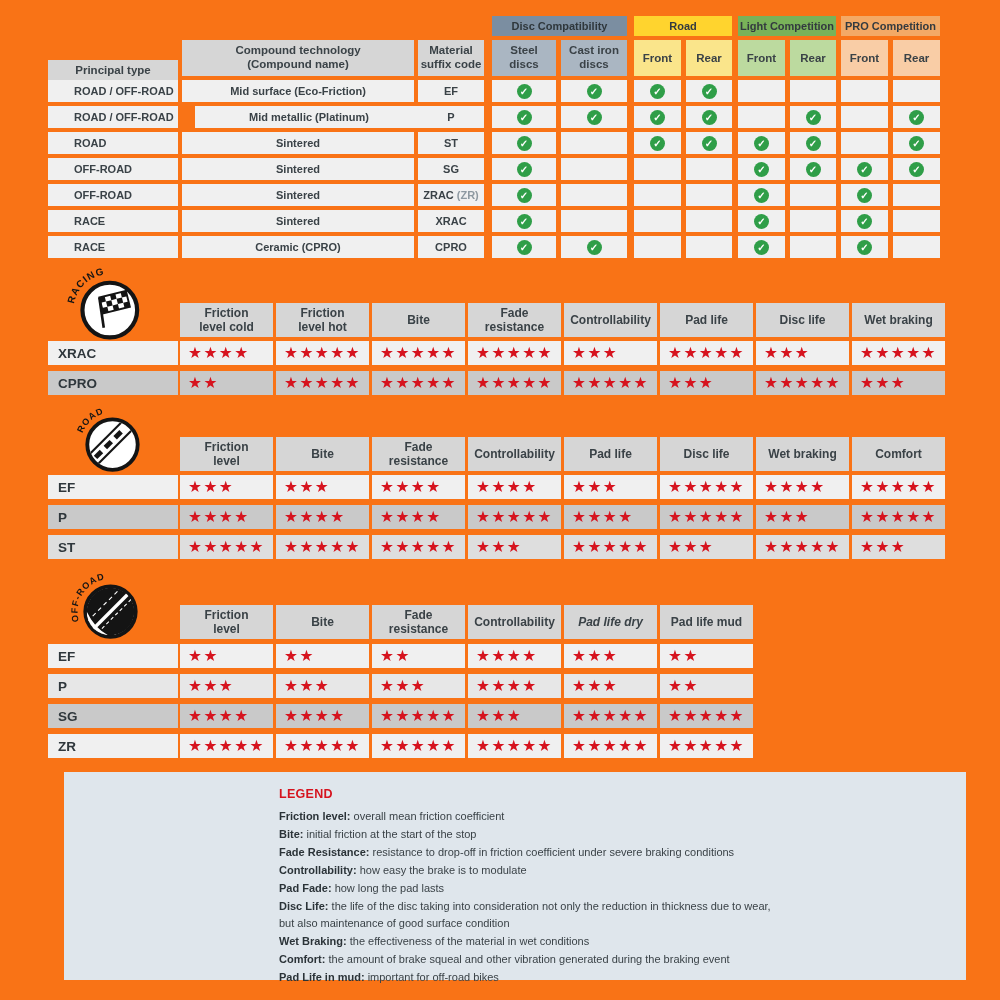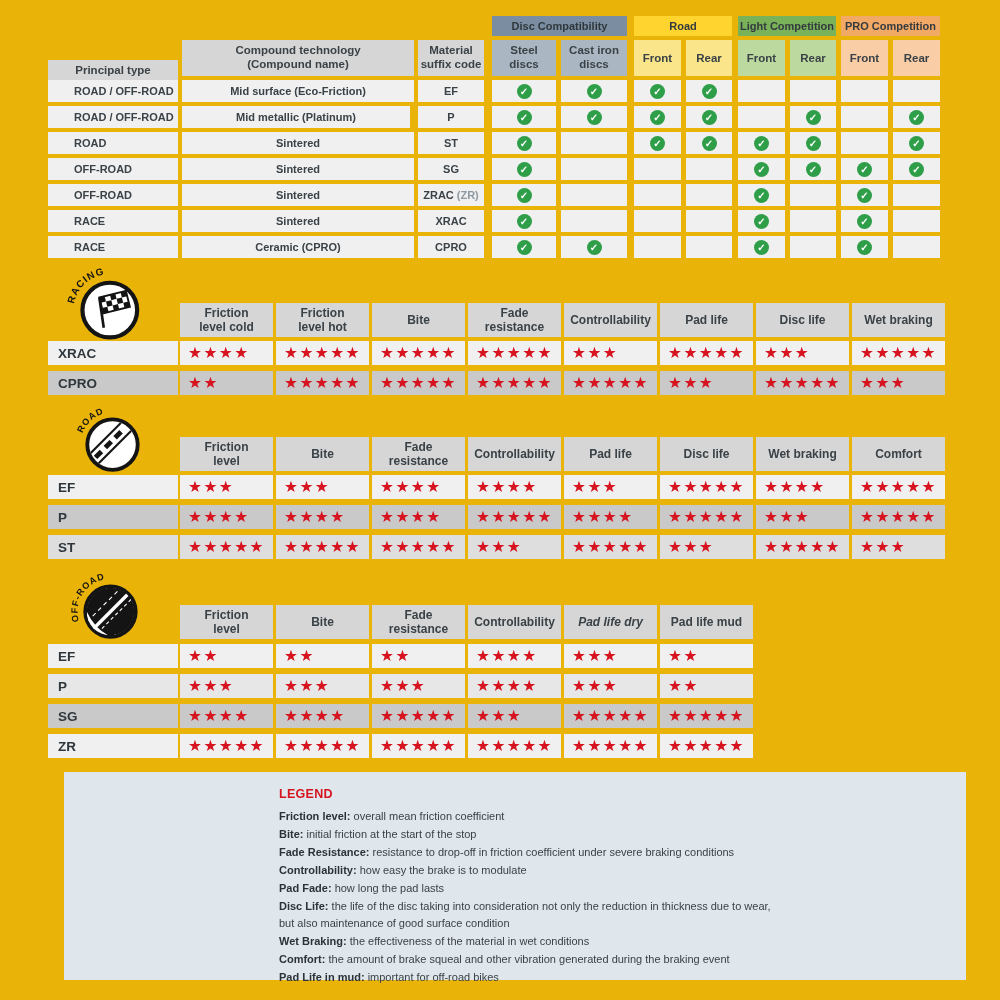"Disc Compatibility" .stage { background: #eab308 -> #f97316 }
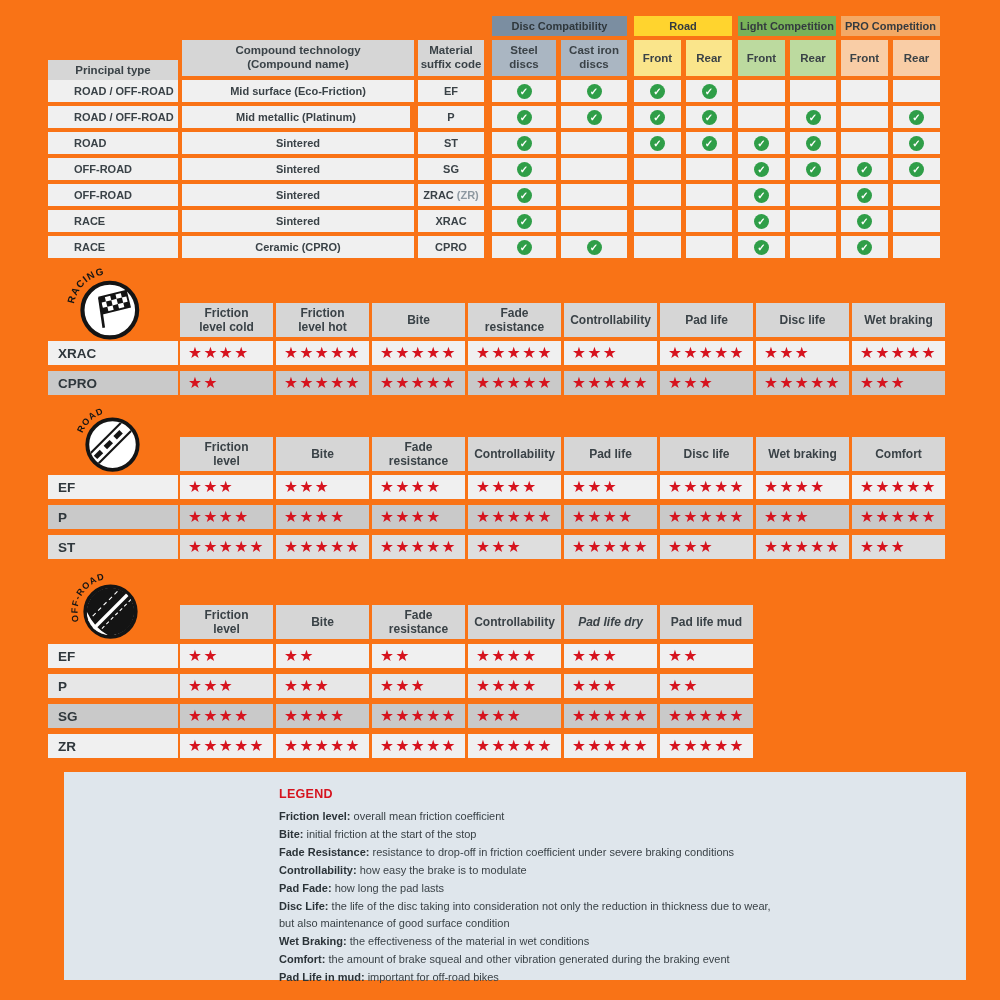"Mid metallic (Platinum)" div.abs { left: 182px -> 195px }
